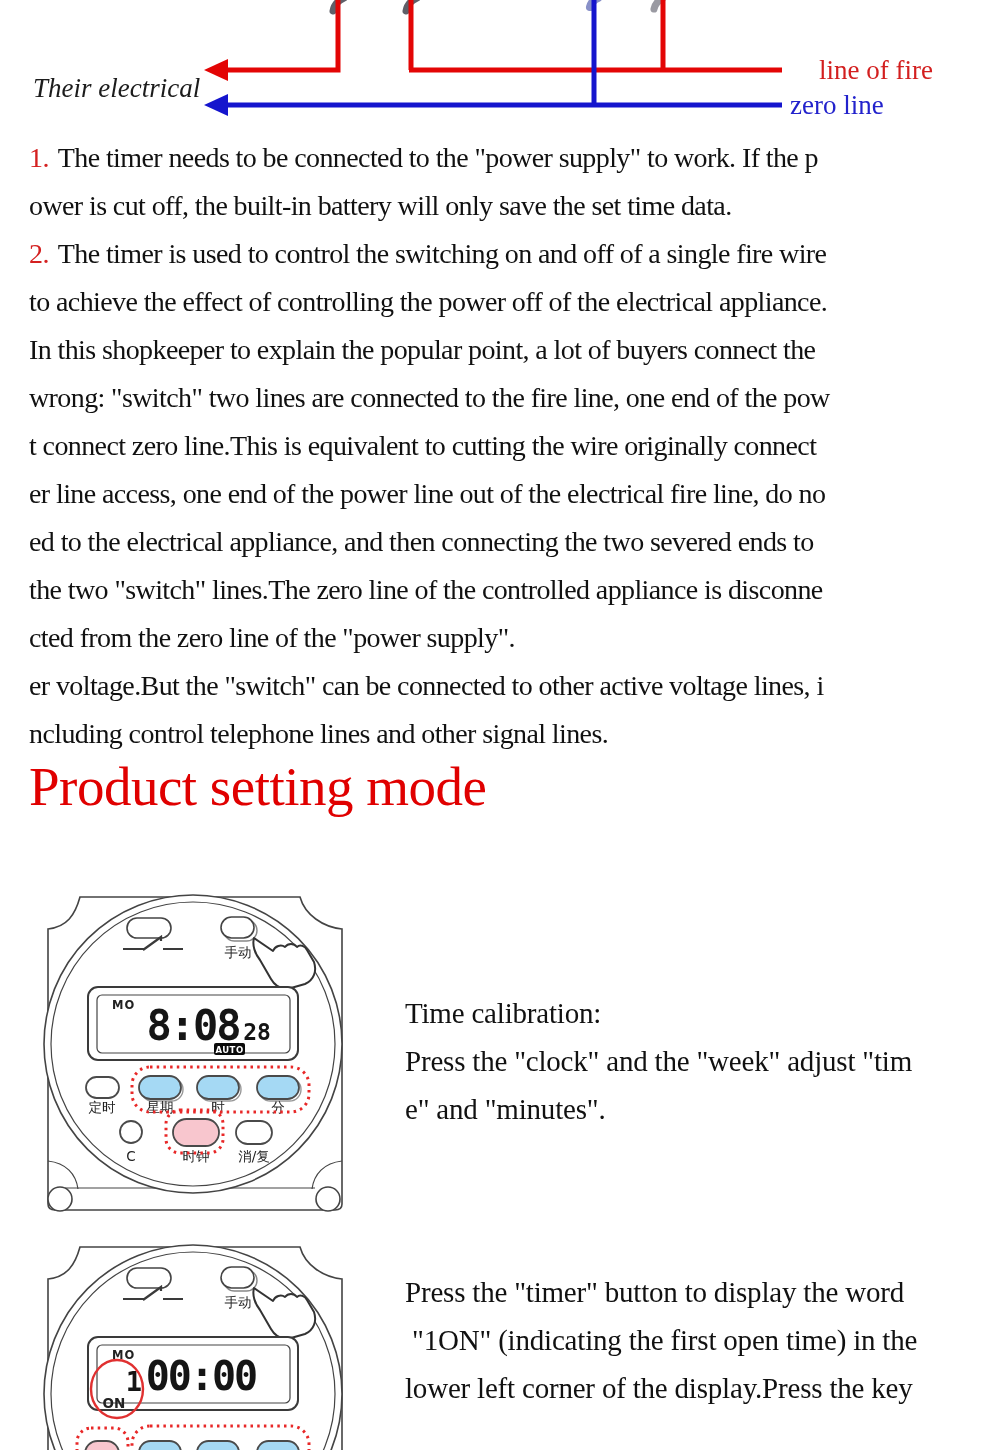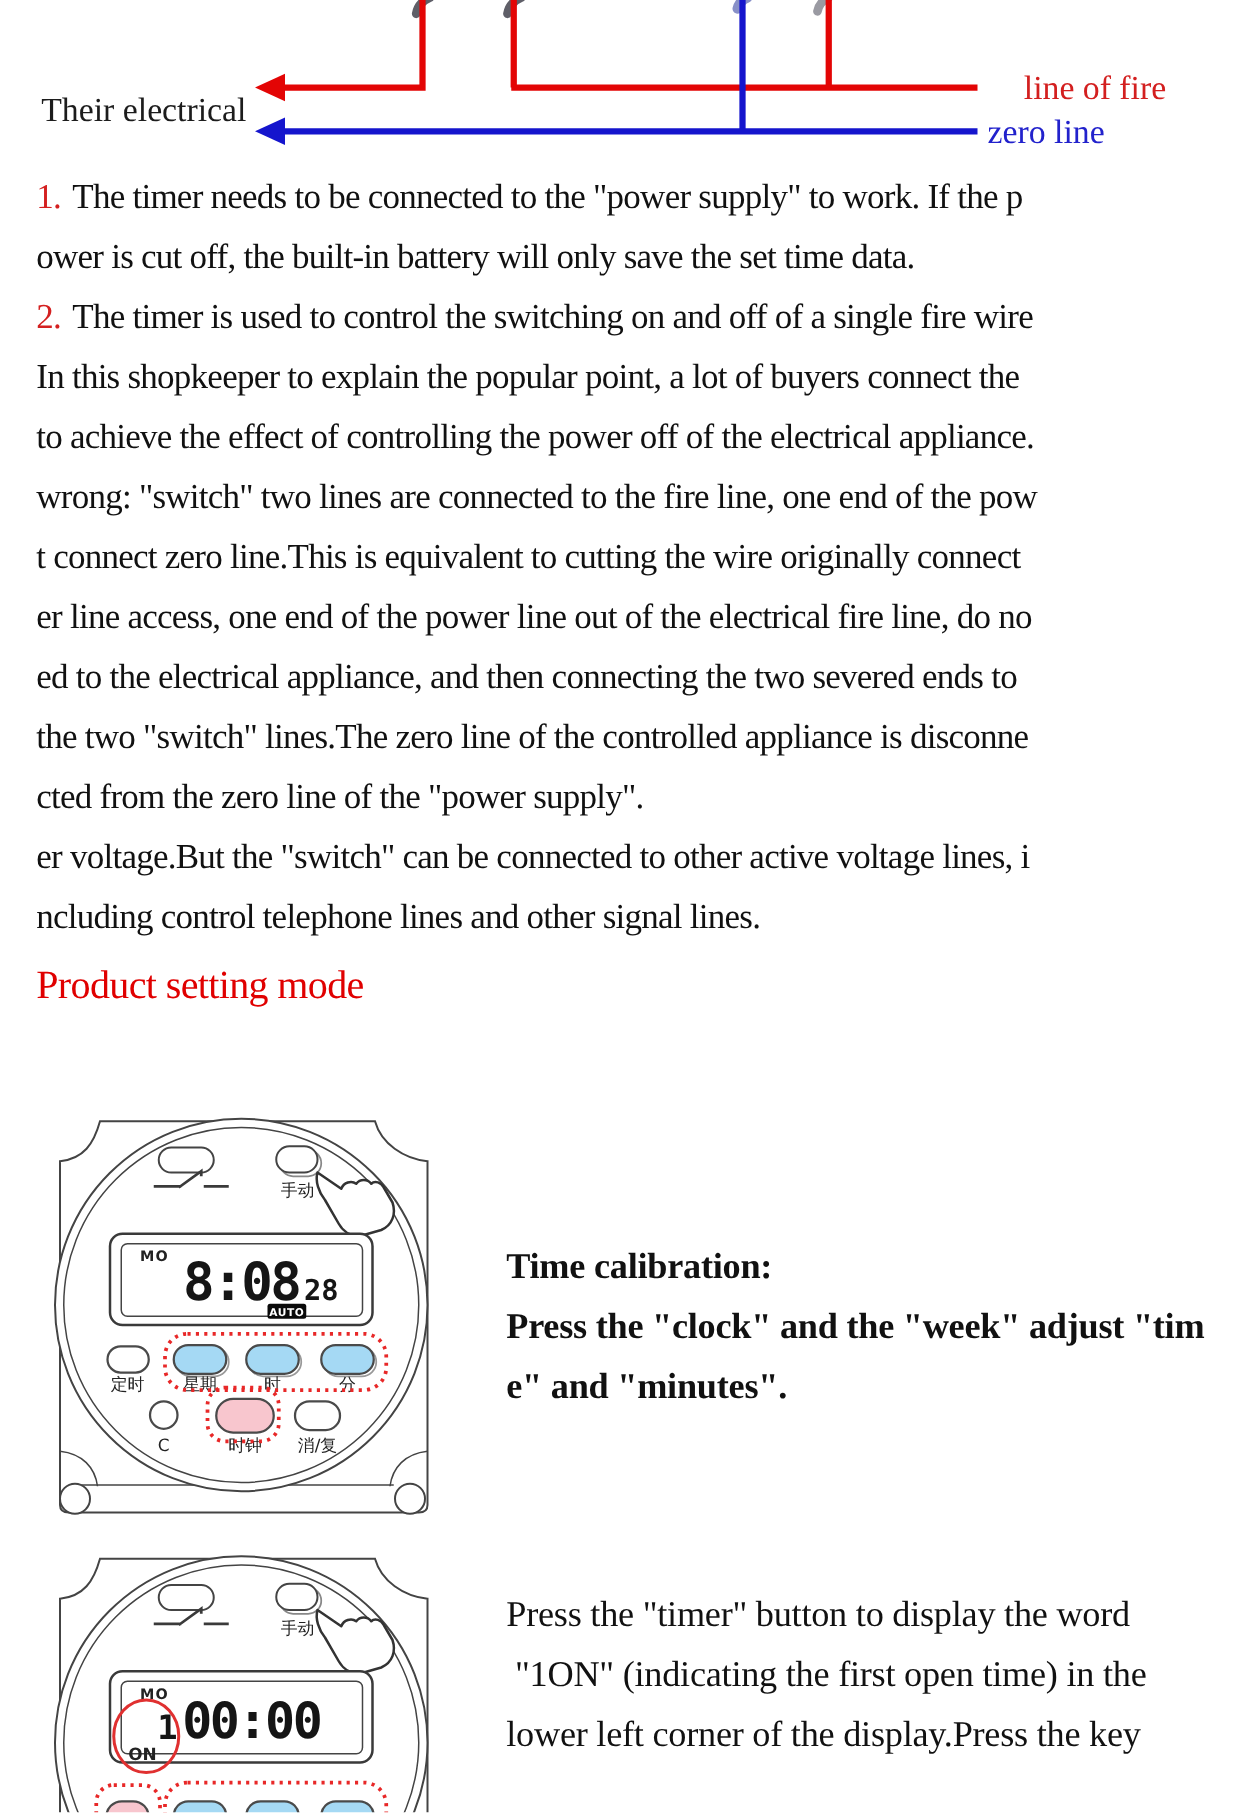"Their electrical" span.diag-label { font-style: none -> italic }
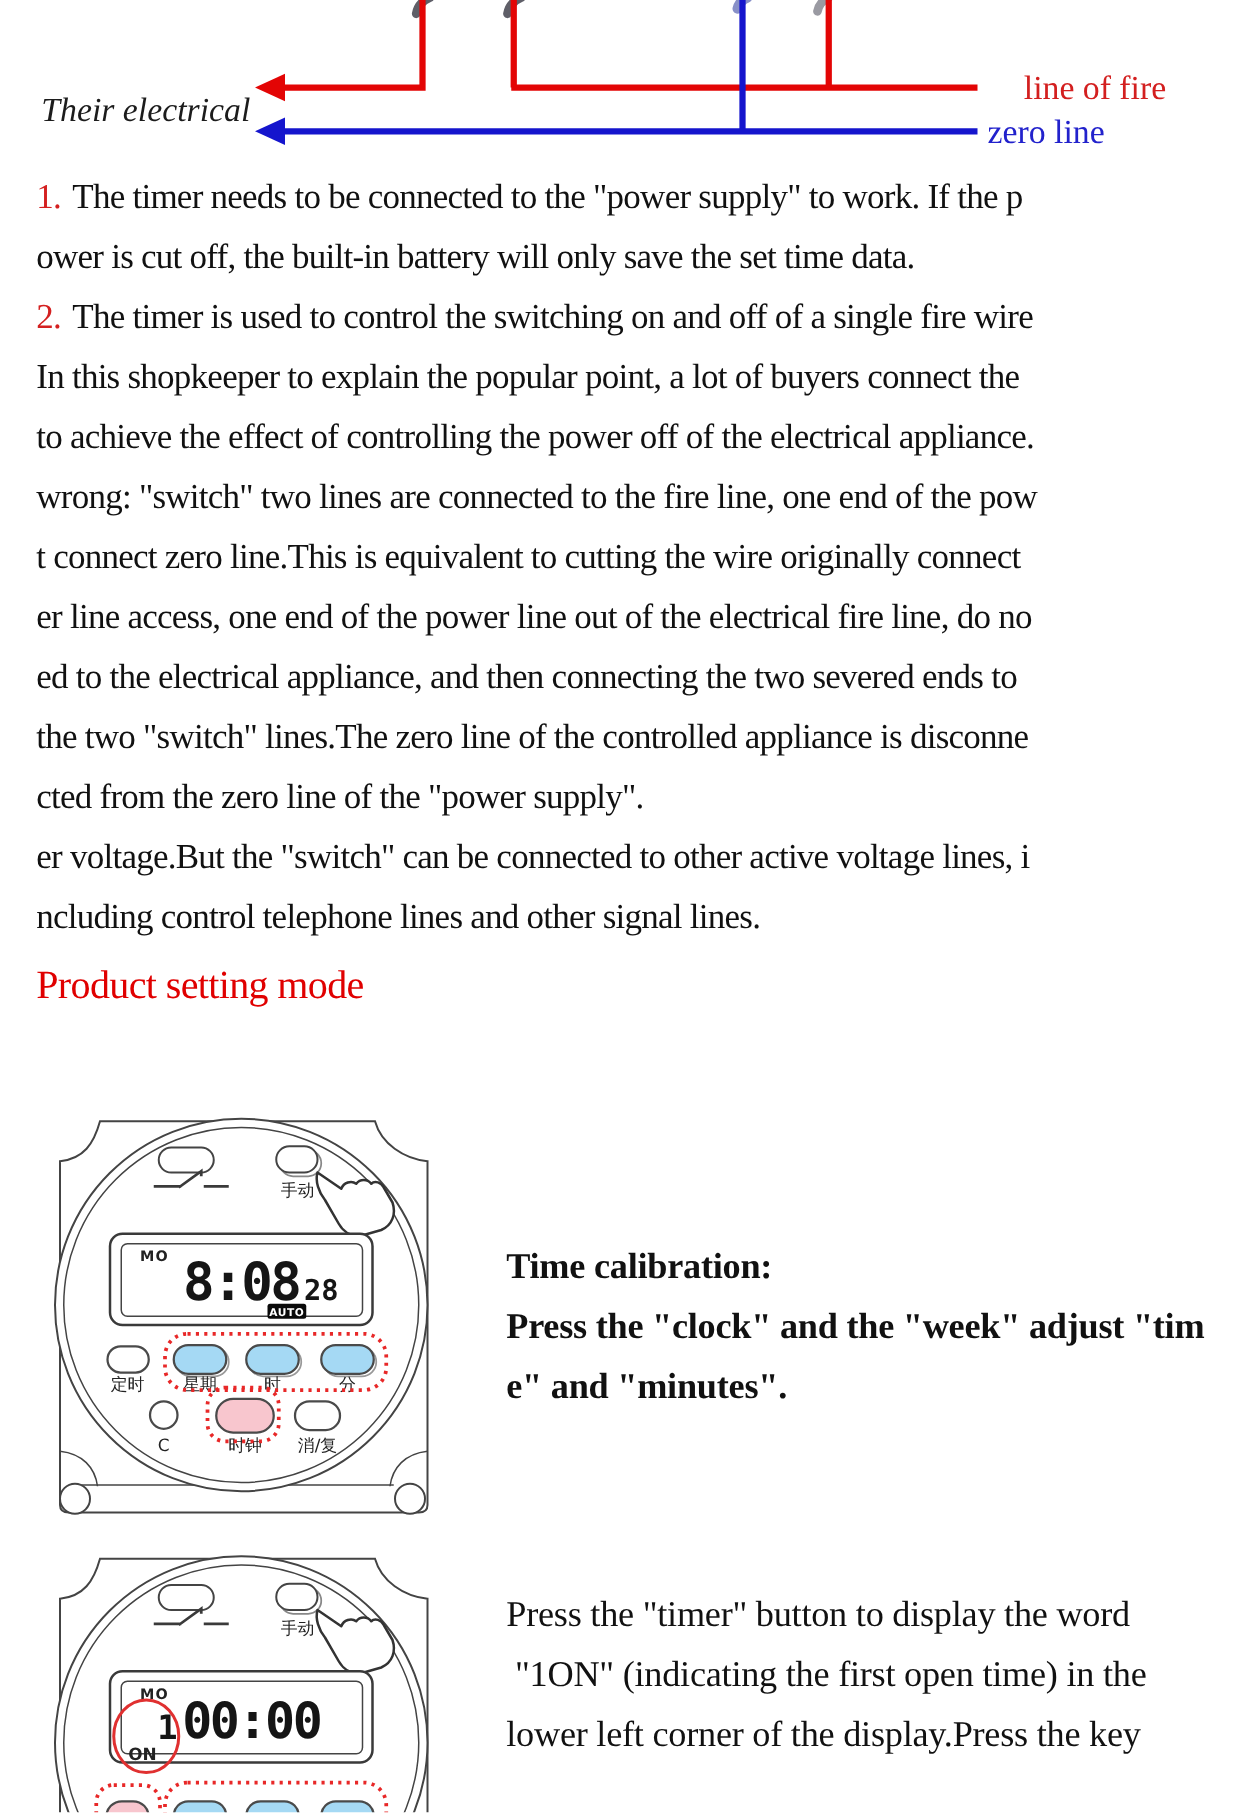"In this shopkeeper to explain" div.tline { order: before "to achieve the effect of" -> after "to achieve the effect of" }
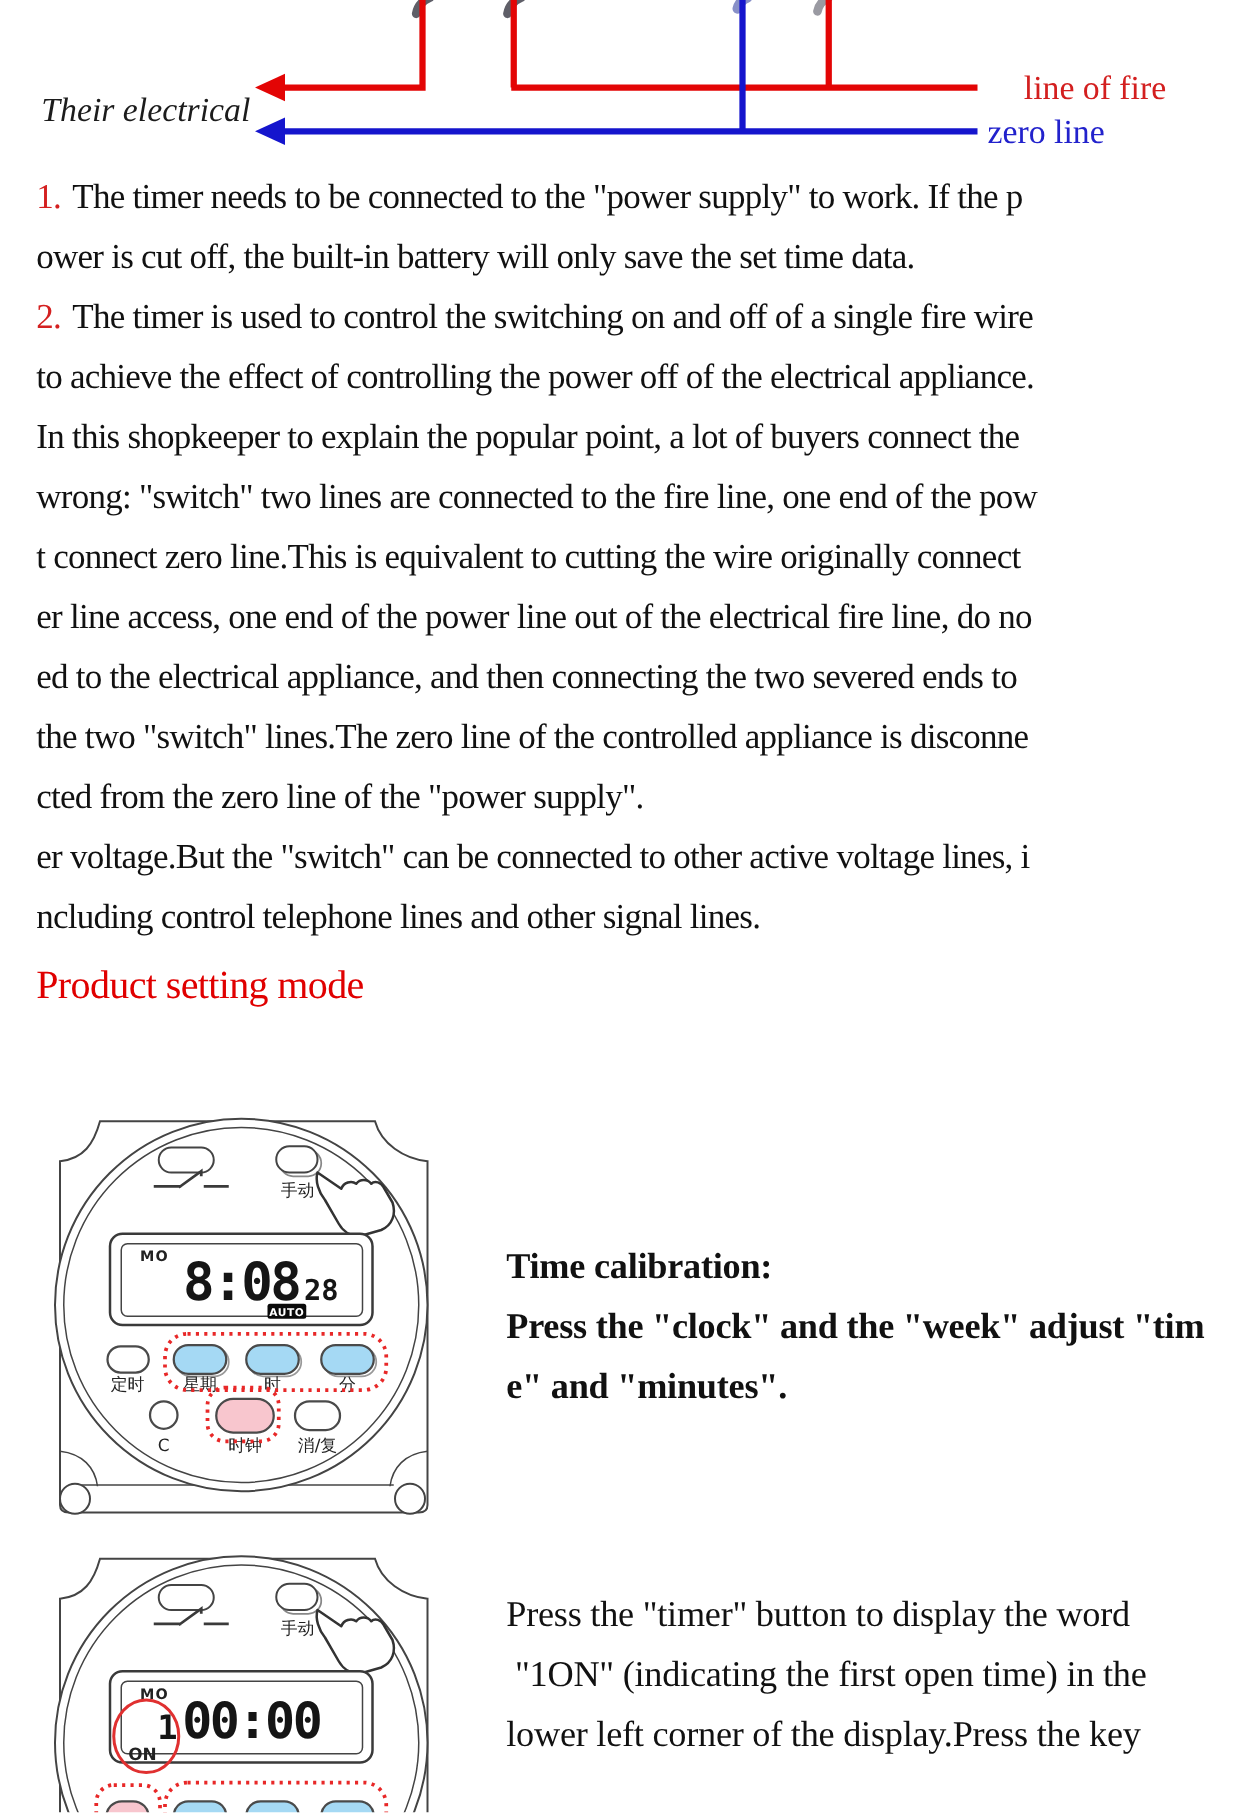"Product setting mode" .heading { font-size: 32px -> 55px }
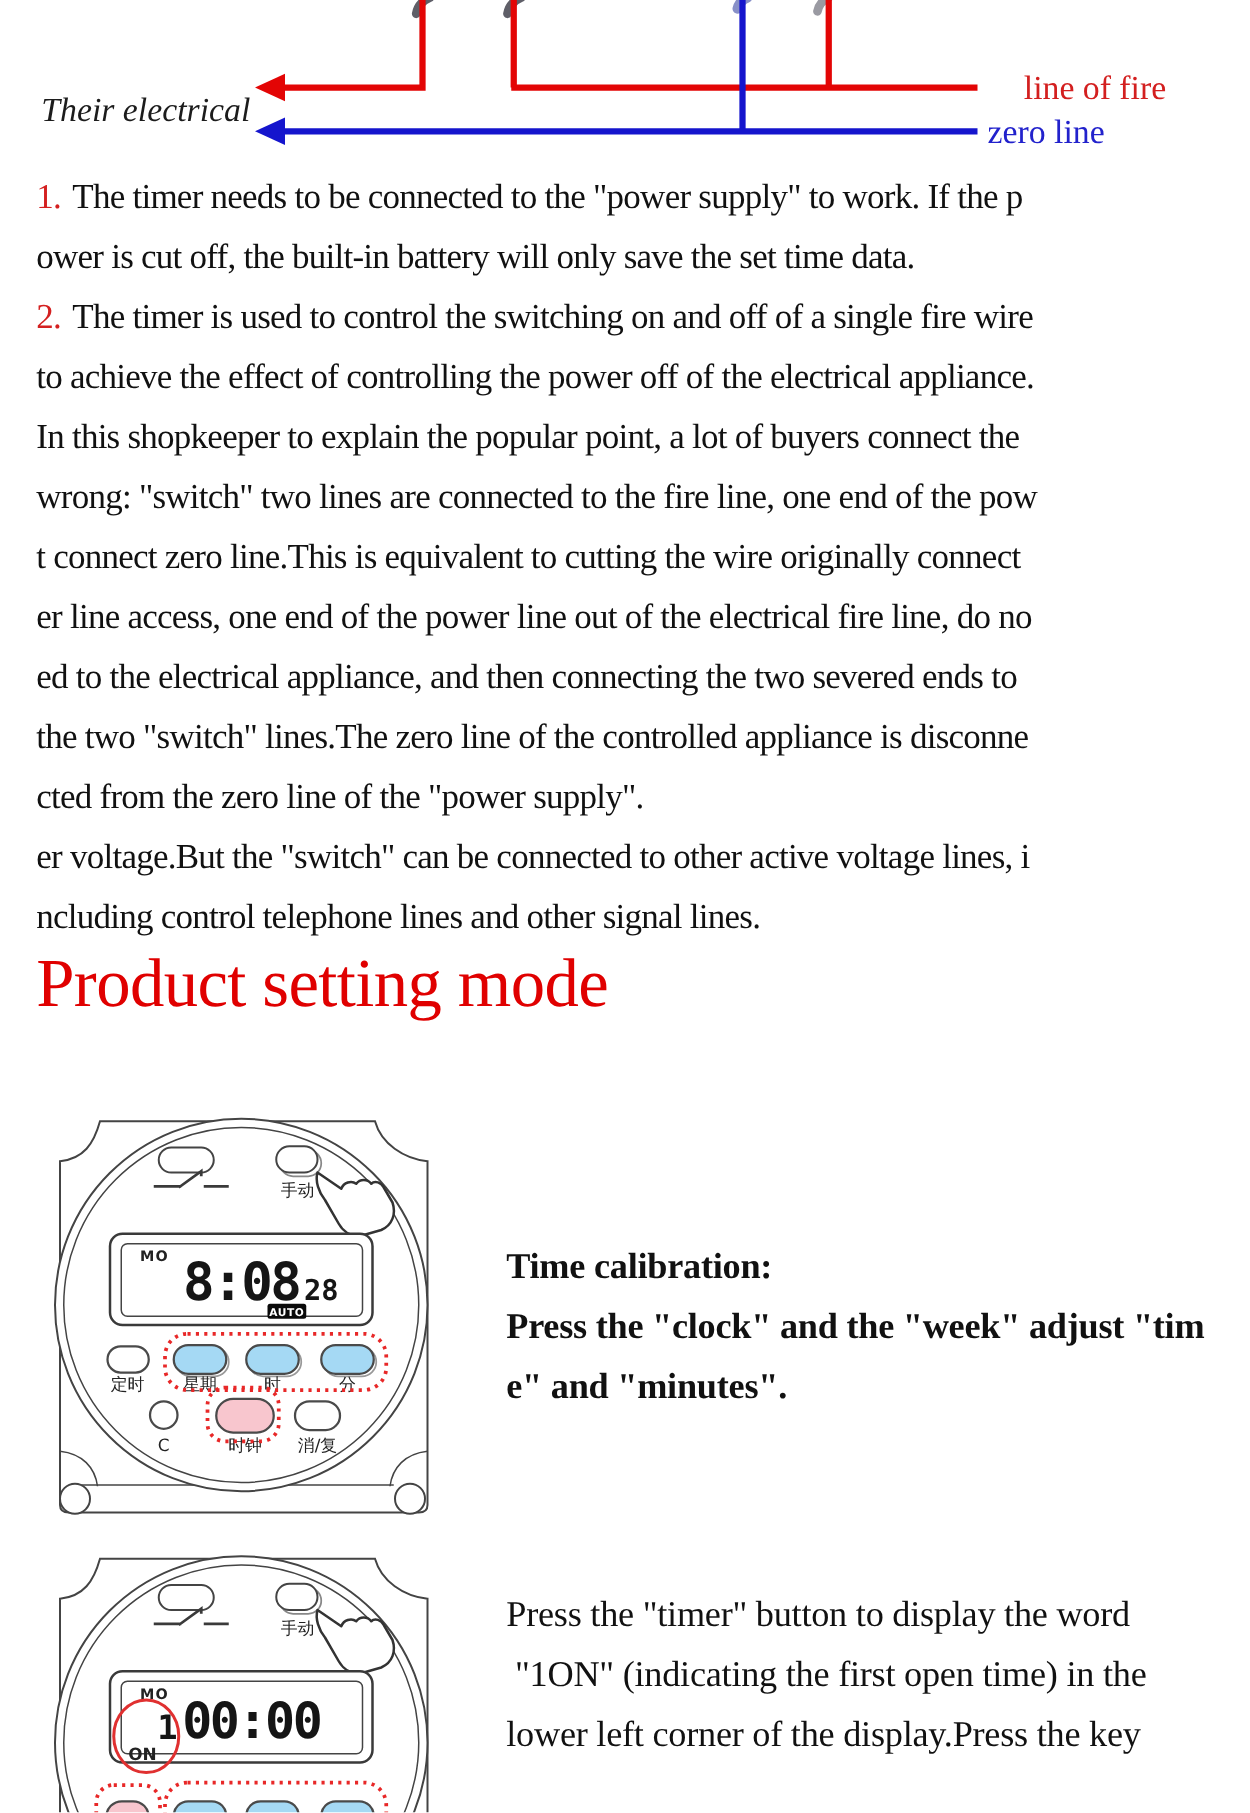"Time calibration:" div.steptext { font-weight: bold -> none }
